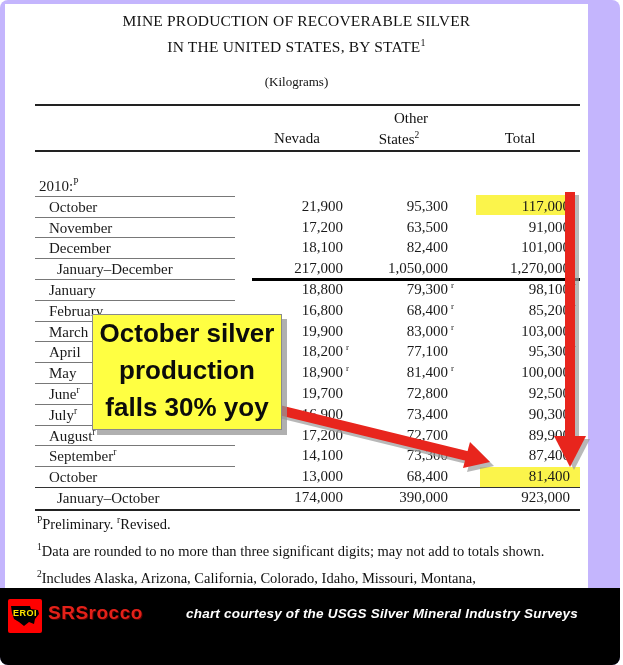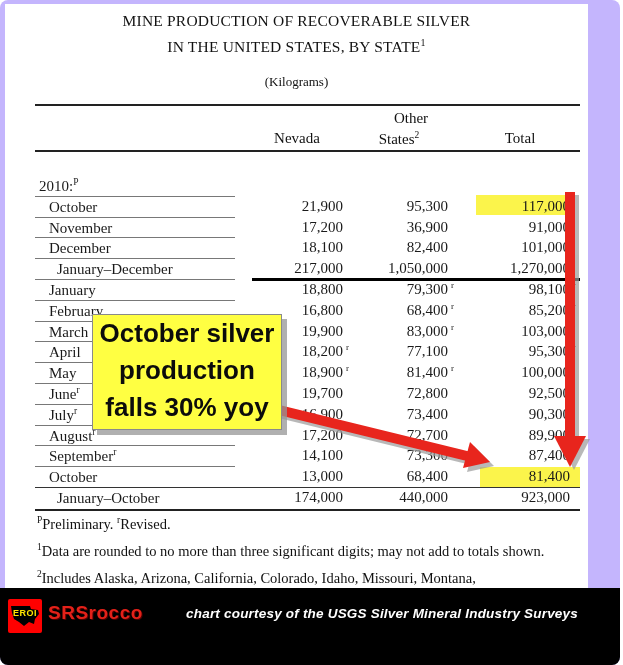"36,900" span.num { text: 36,900 -> 63,500 }
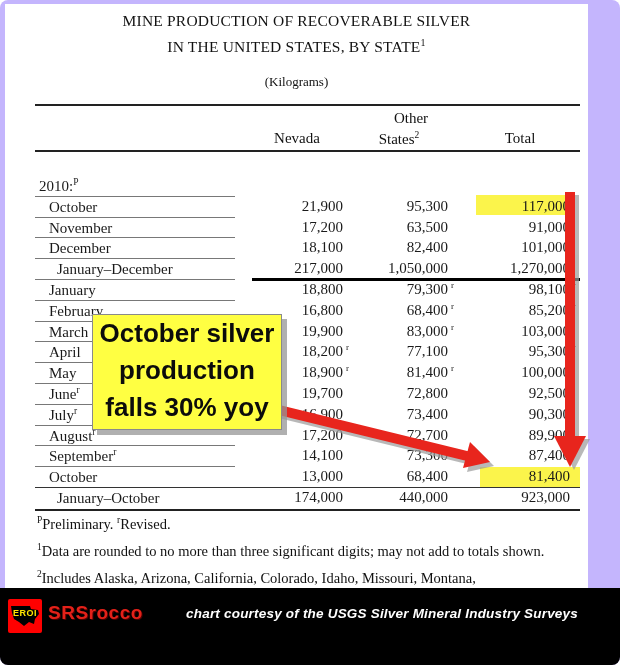"440,000" span.num { text: 440,000 -> 390,000 }
